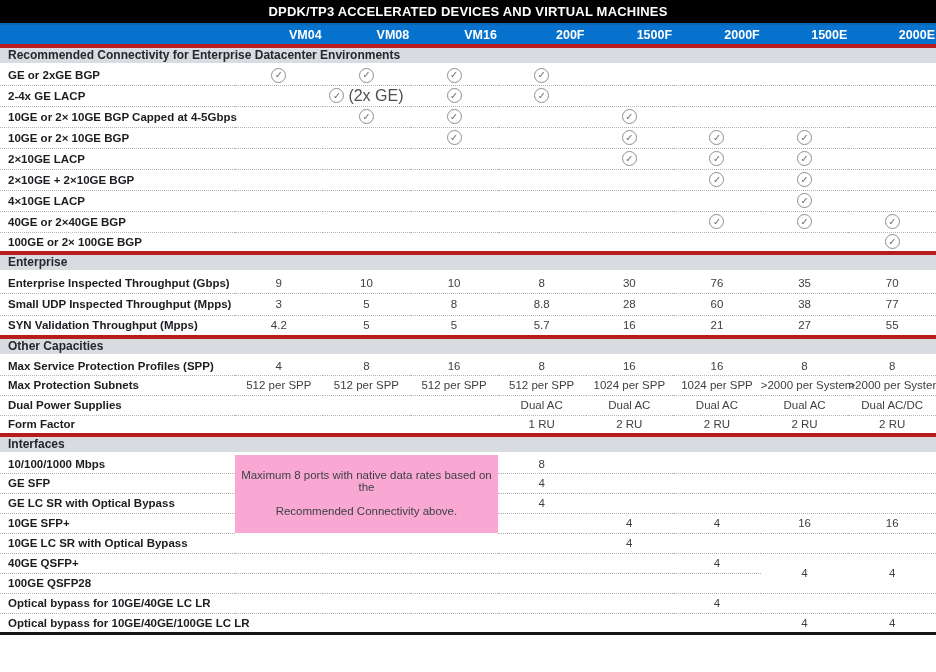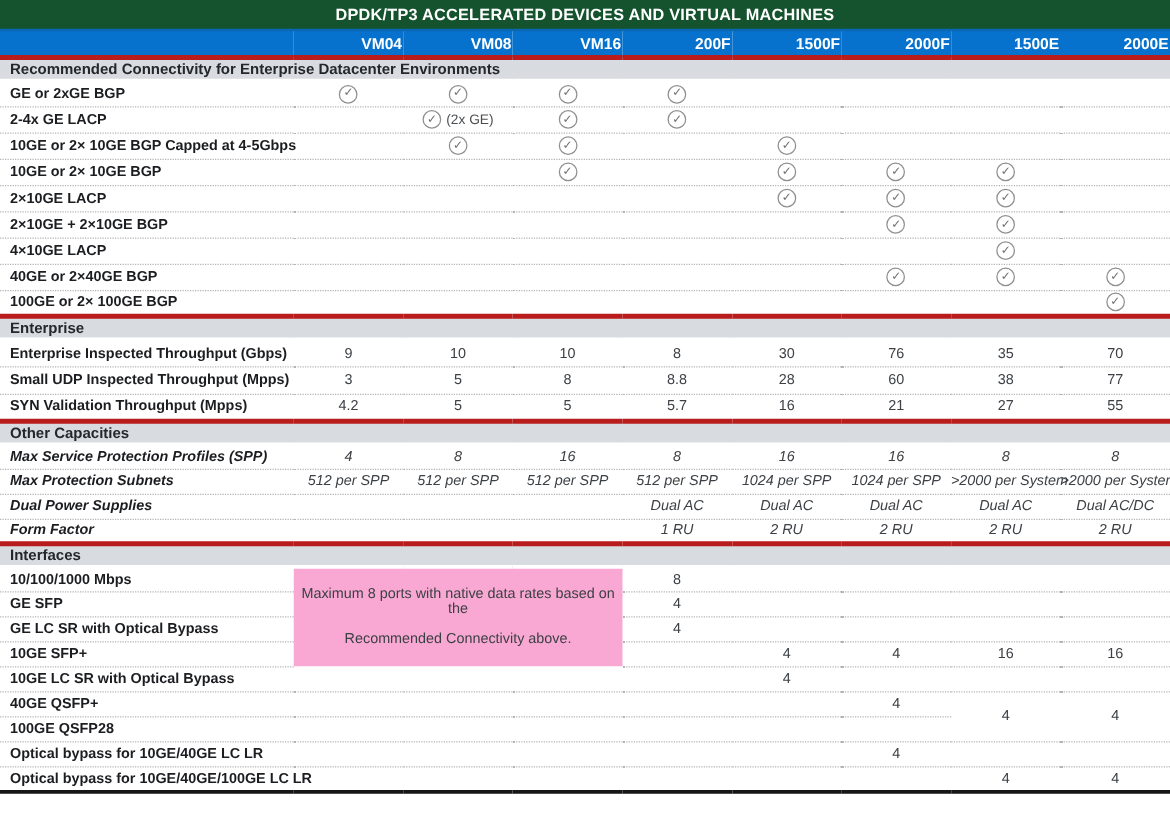"DPDK/TP3 ACCELERATED DEVICES AND VIRTUAL" .title-row th { background: #14532d -> #000000 }
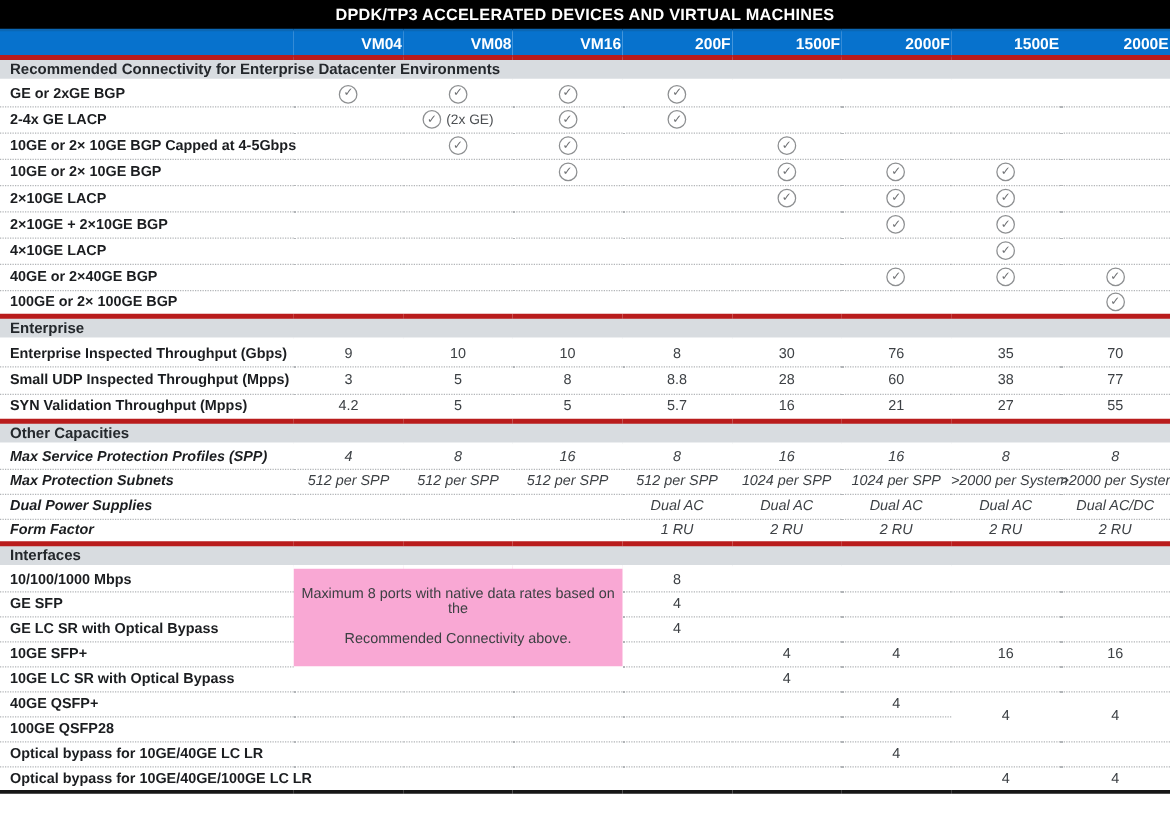"(2x GE)" .check-suffix { font-size: 11px -> 16px }
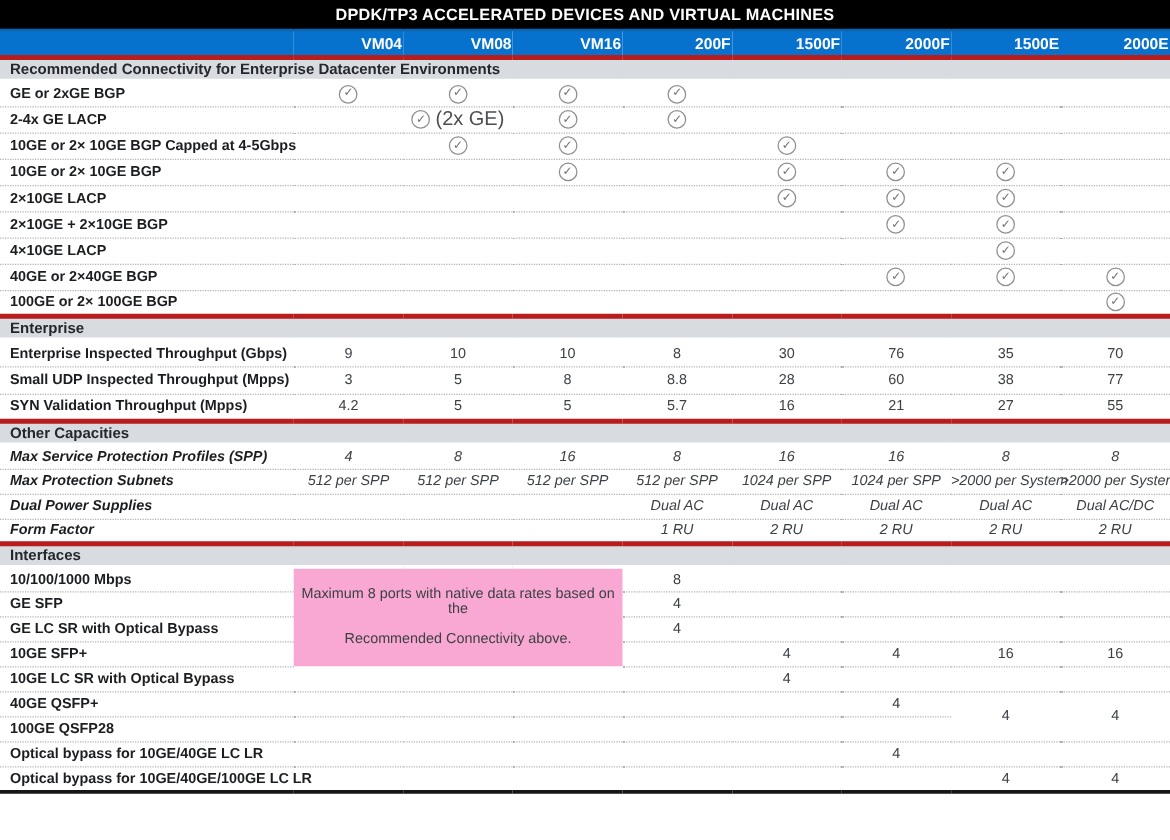"Max Service Protection Profiles (SPP)" tr.sec2 td { font-style: italic -> none }
